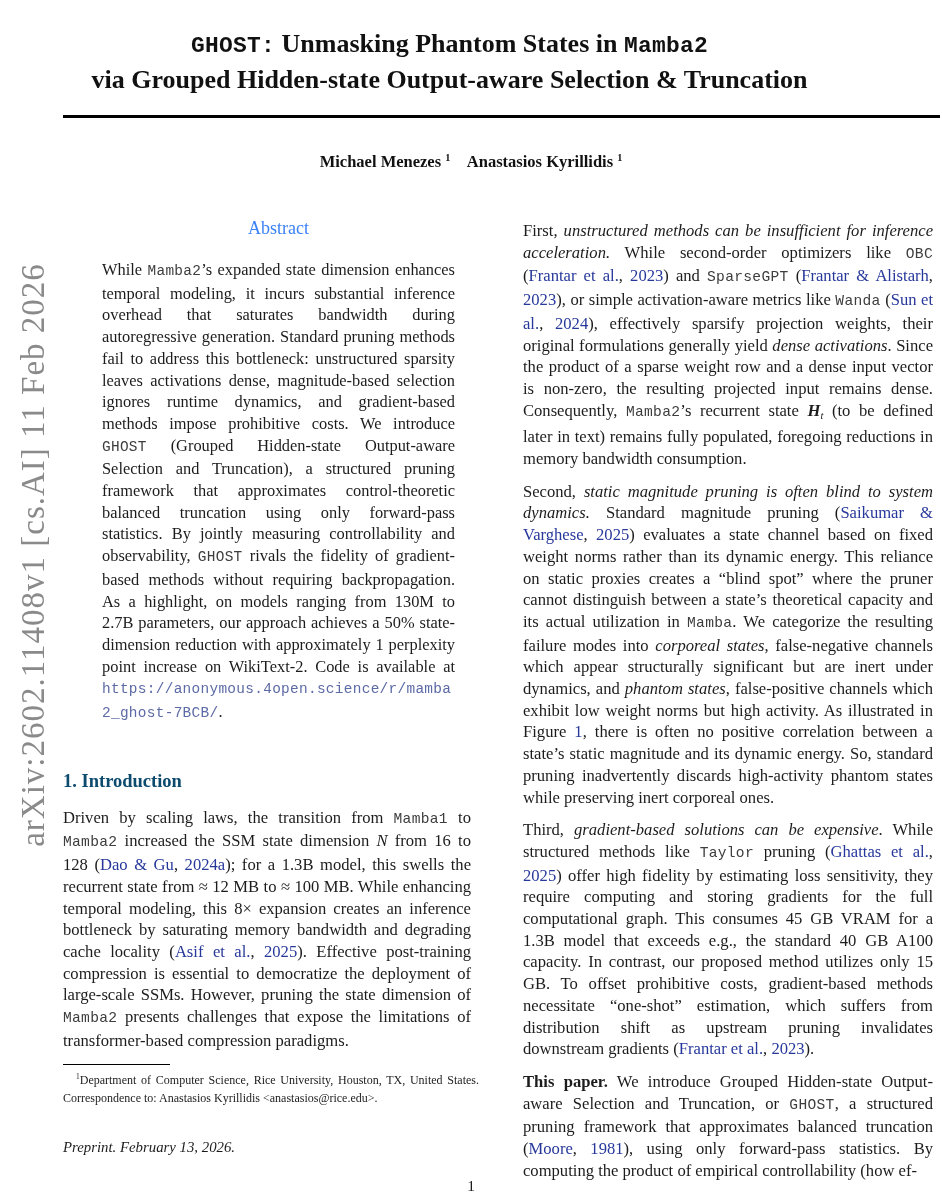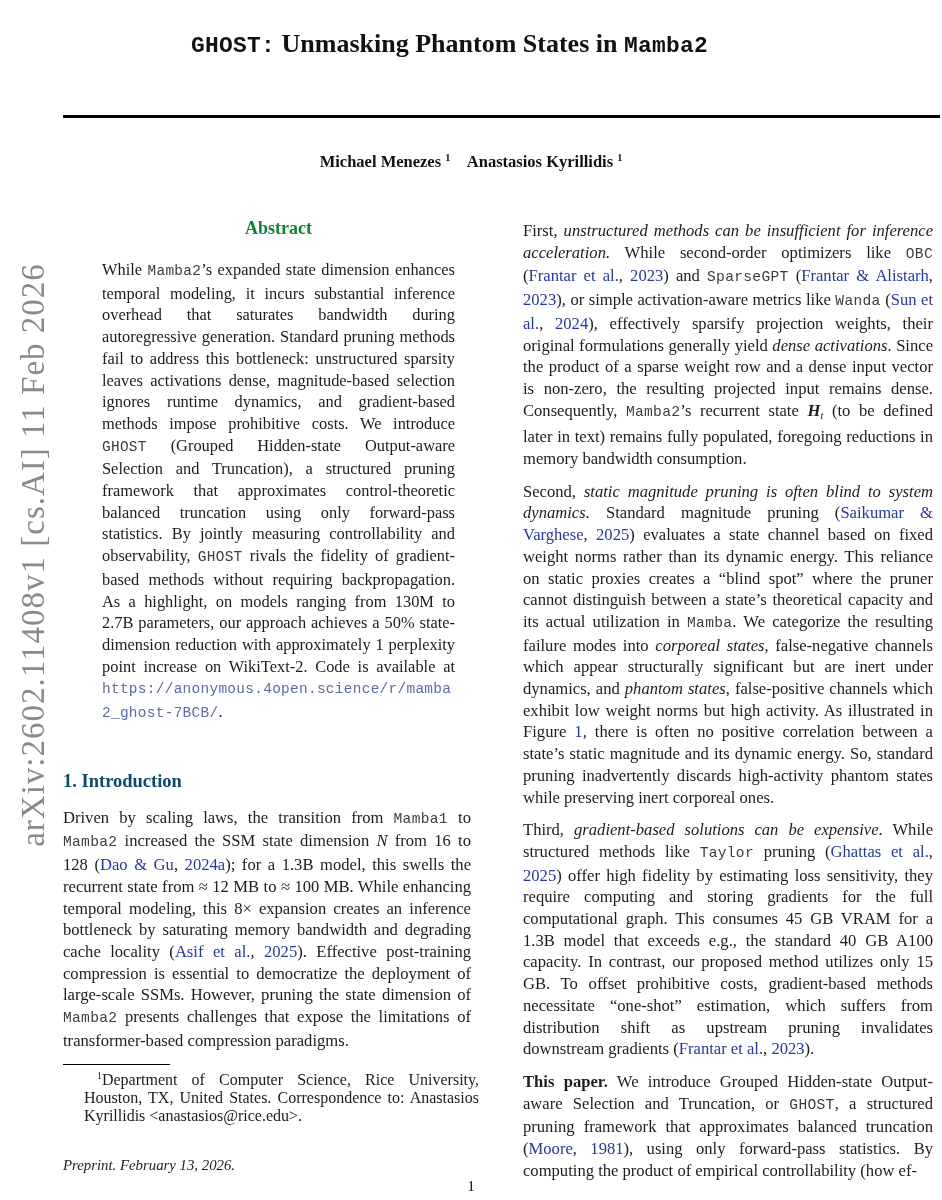"via Grouped Hidden-state Output-aware" div { html: none -> <div>via Grouped Hidden-state Output-aware Selection &amp; Truncation</div> }
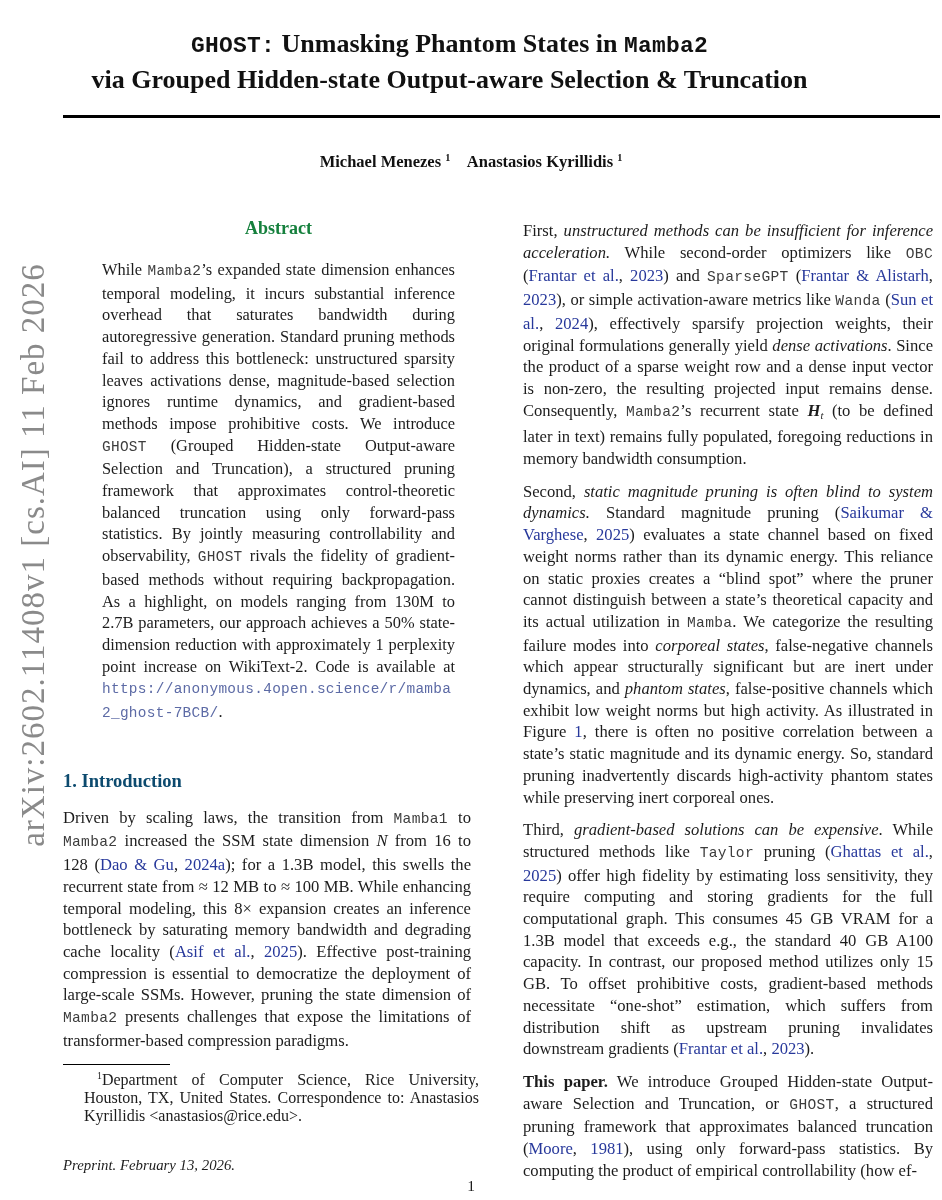"Abstract" .abstract-heading { color: #15803d -> #3b82f6; font-weight: bold -> normal }
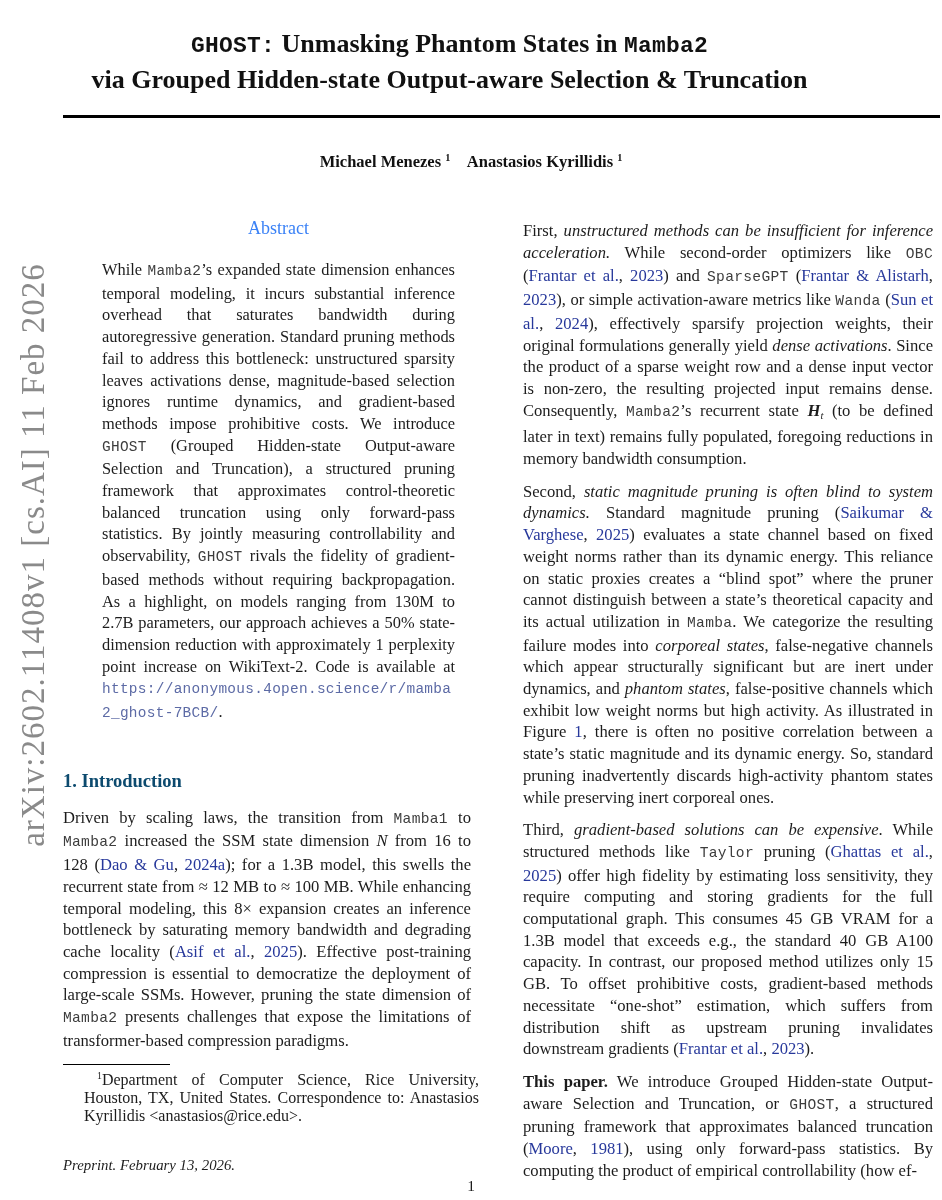"1Department of Computer Science, Rice" .footnote-text { font-size: 16px -> 12px; margin-left: 21px -> none }
